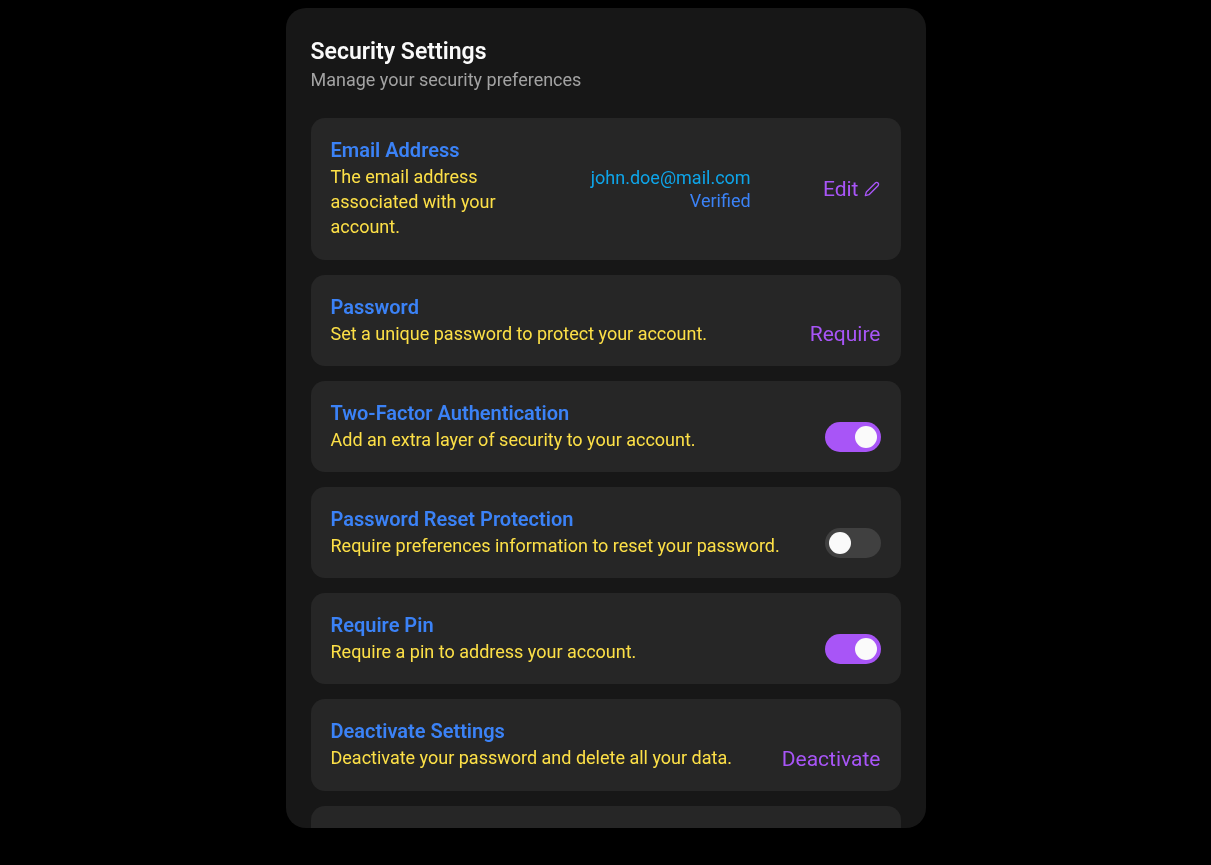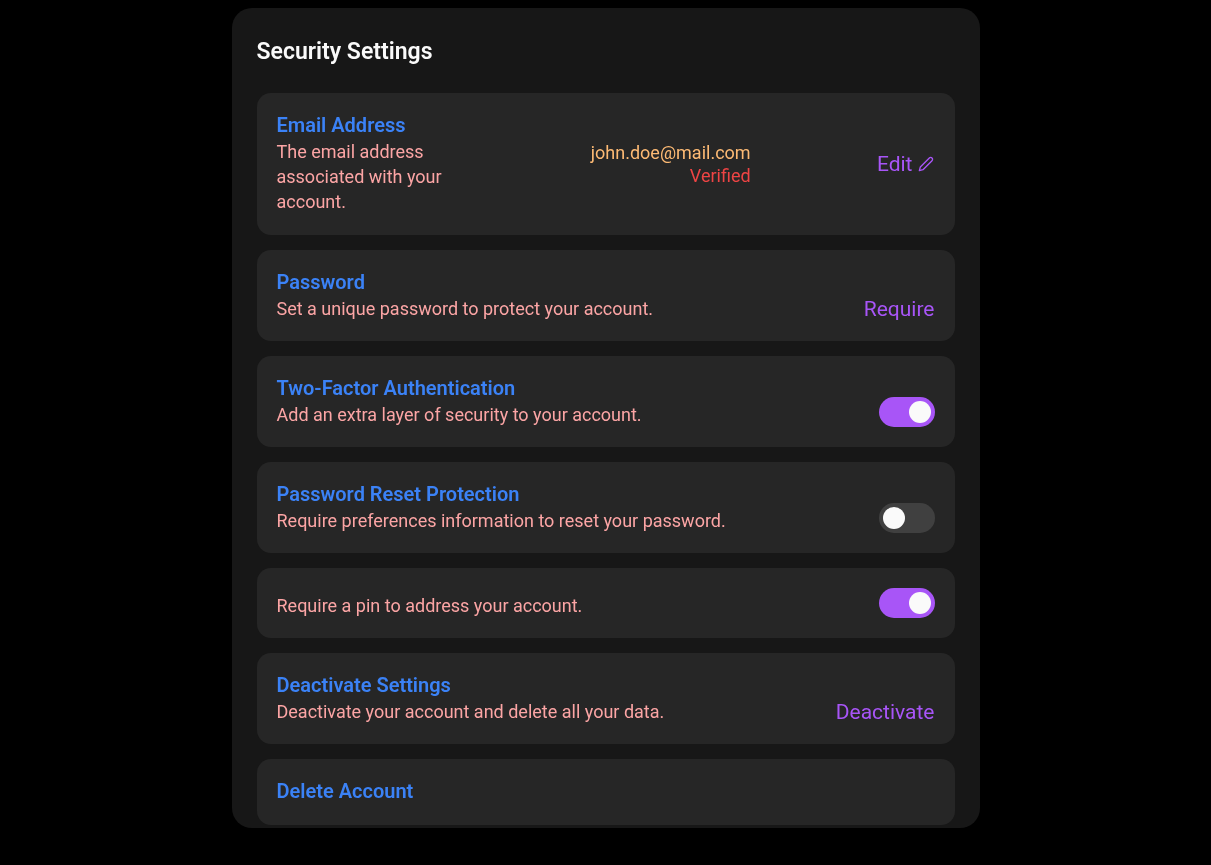"Security Settings" .card { width: 748px -> 640px }
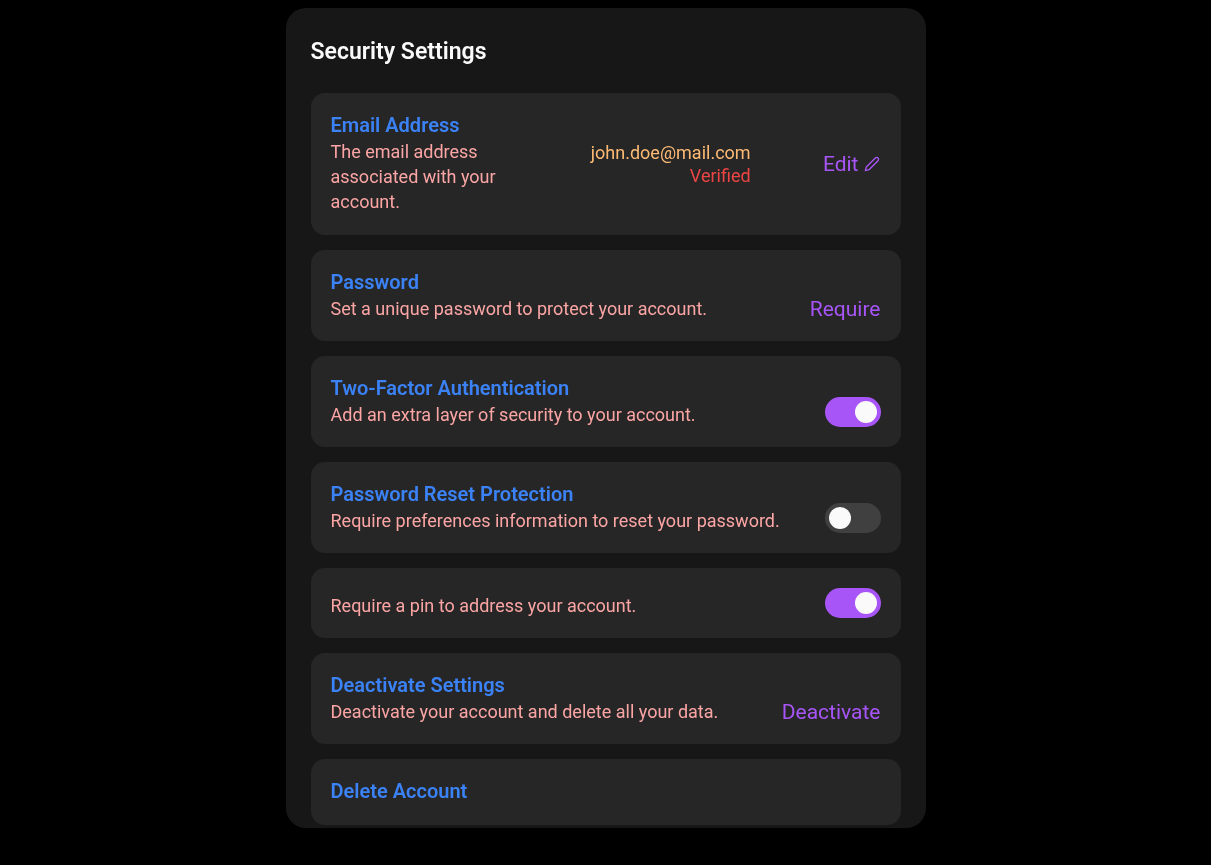"Manage your security preferences" p.subtitle { html: none -> <p>Manage your security preferences</p> }
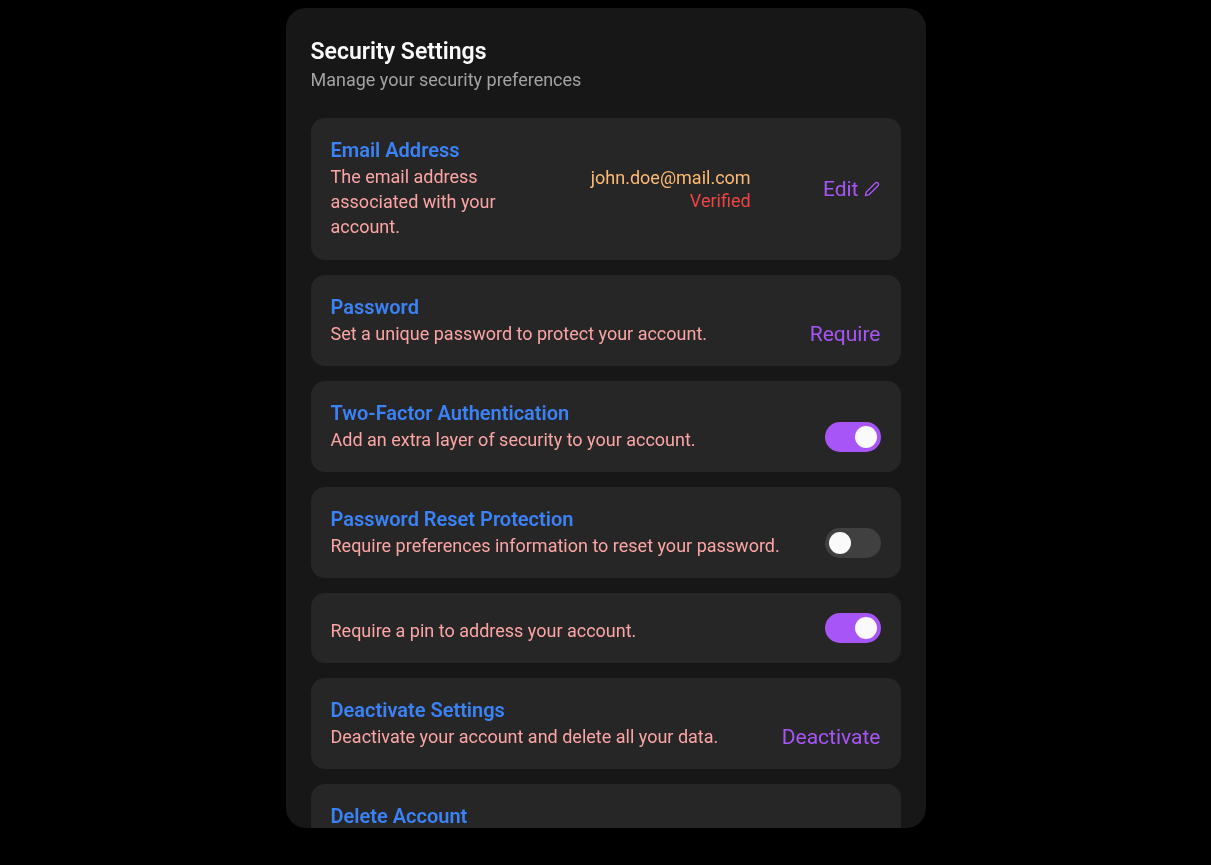"The email address associated with" .section-desc { color: #fca5a5 -> #fde047 }
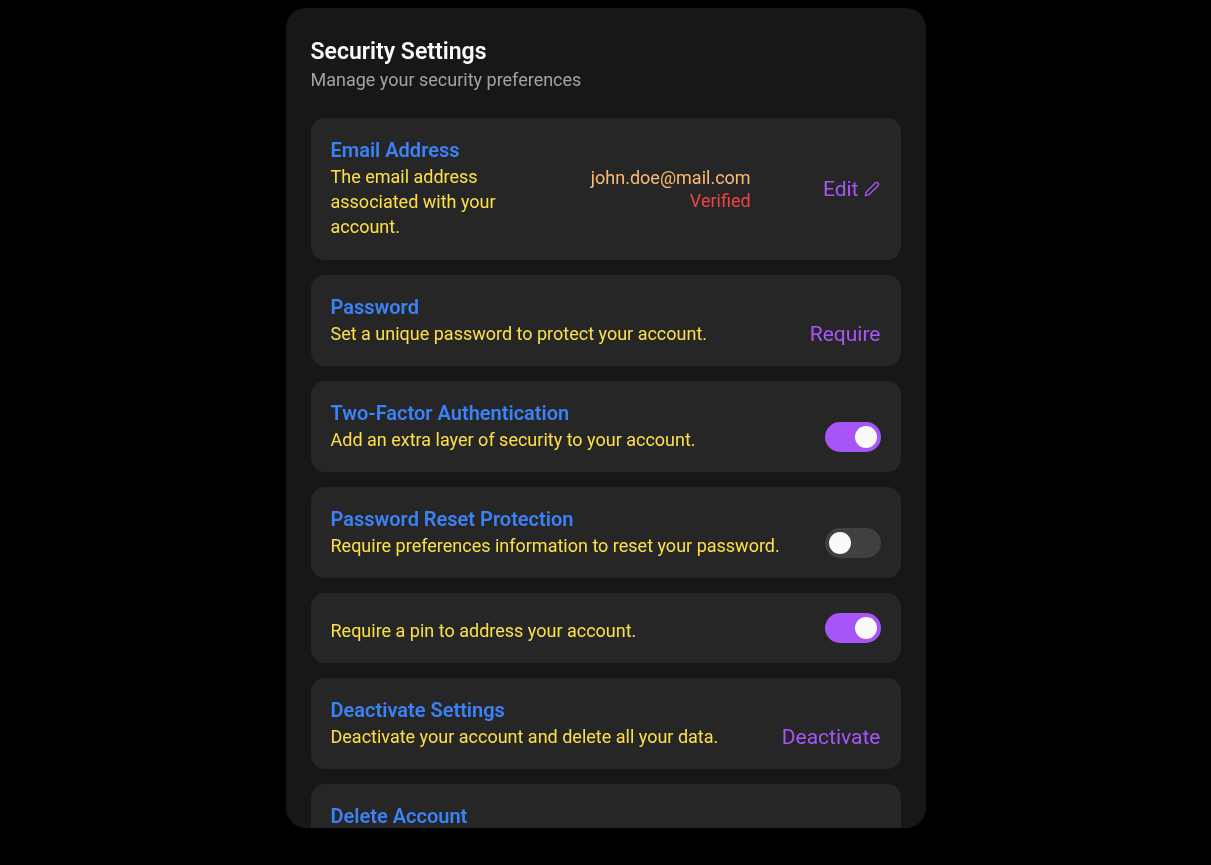"john.doe@mail.com" .email-value { color: #fdba74 -> #0ea5e9 }
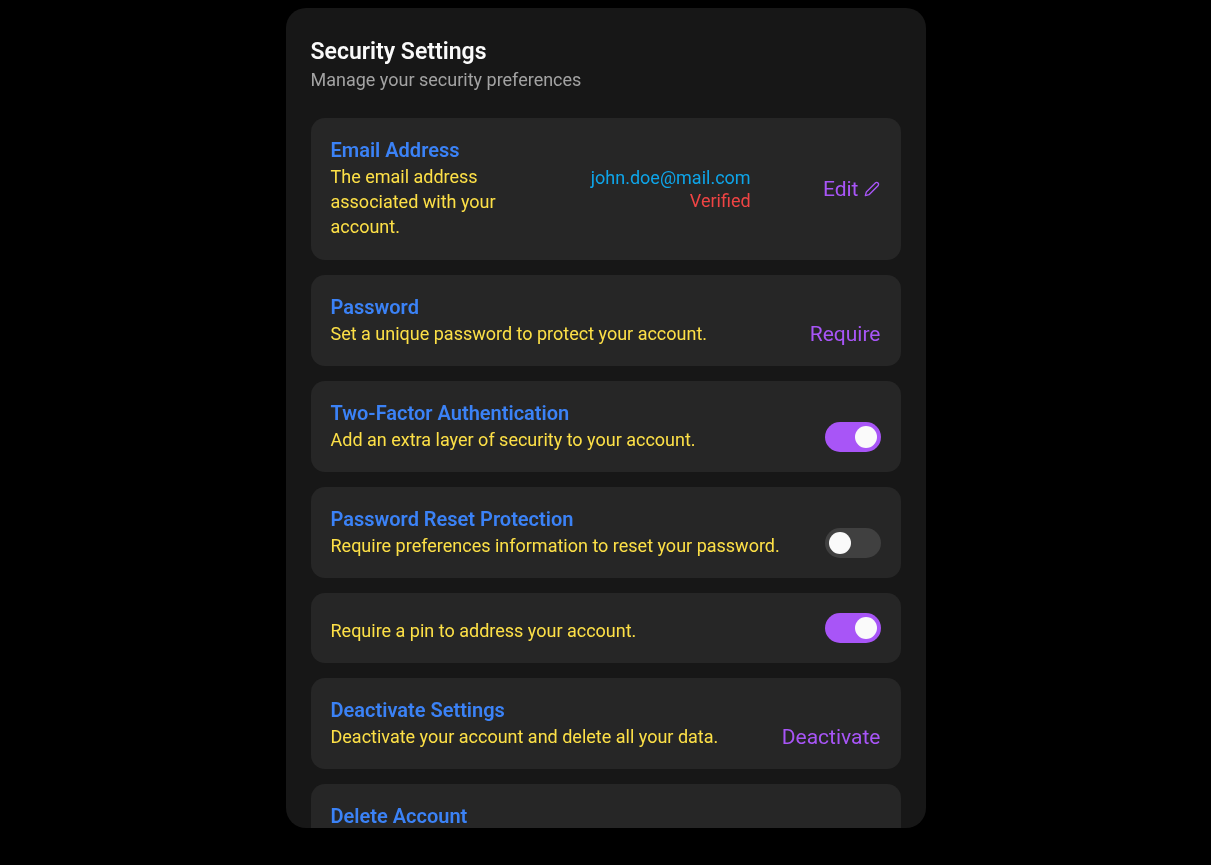"Verified" .verified { color: #ef4444 -> #3b82f6 }
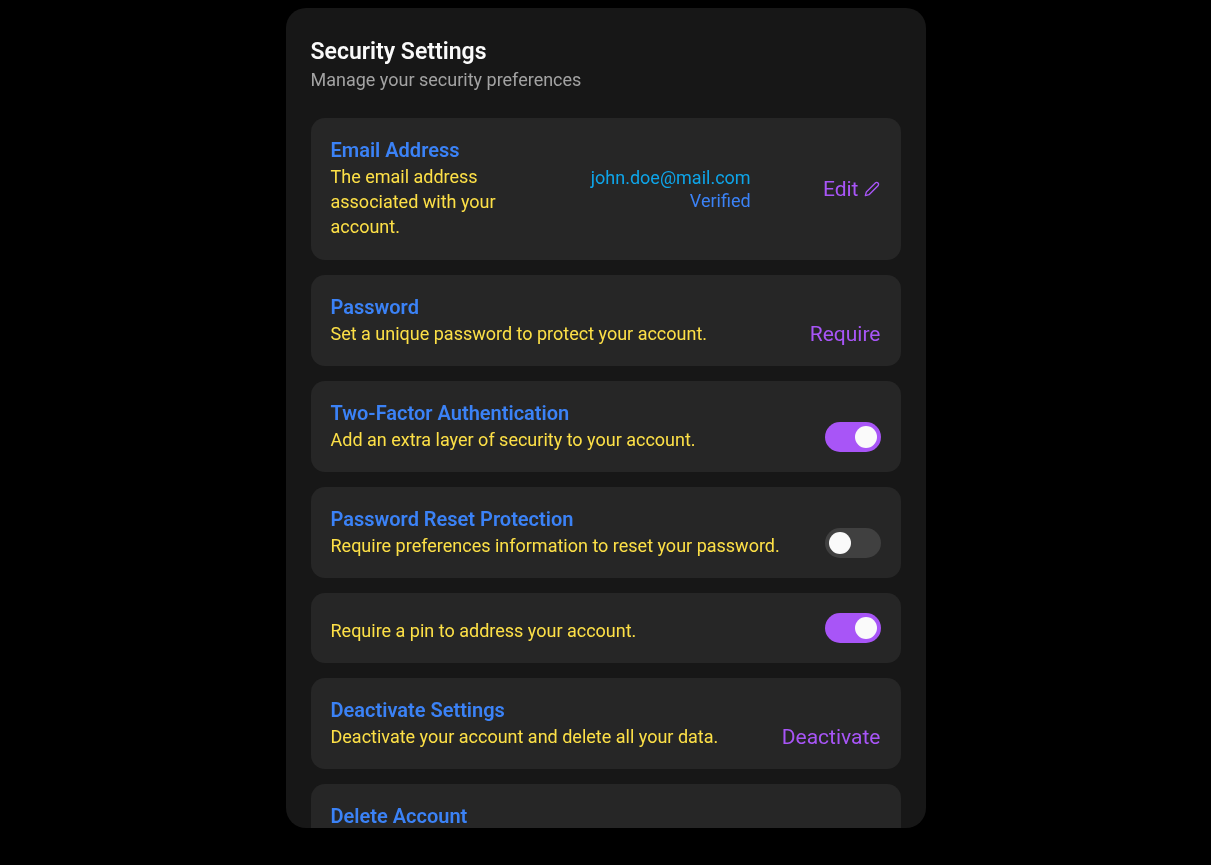"Require Pin" div.section-title { html: none -> <div>Require Pin</div> }
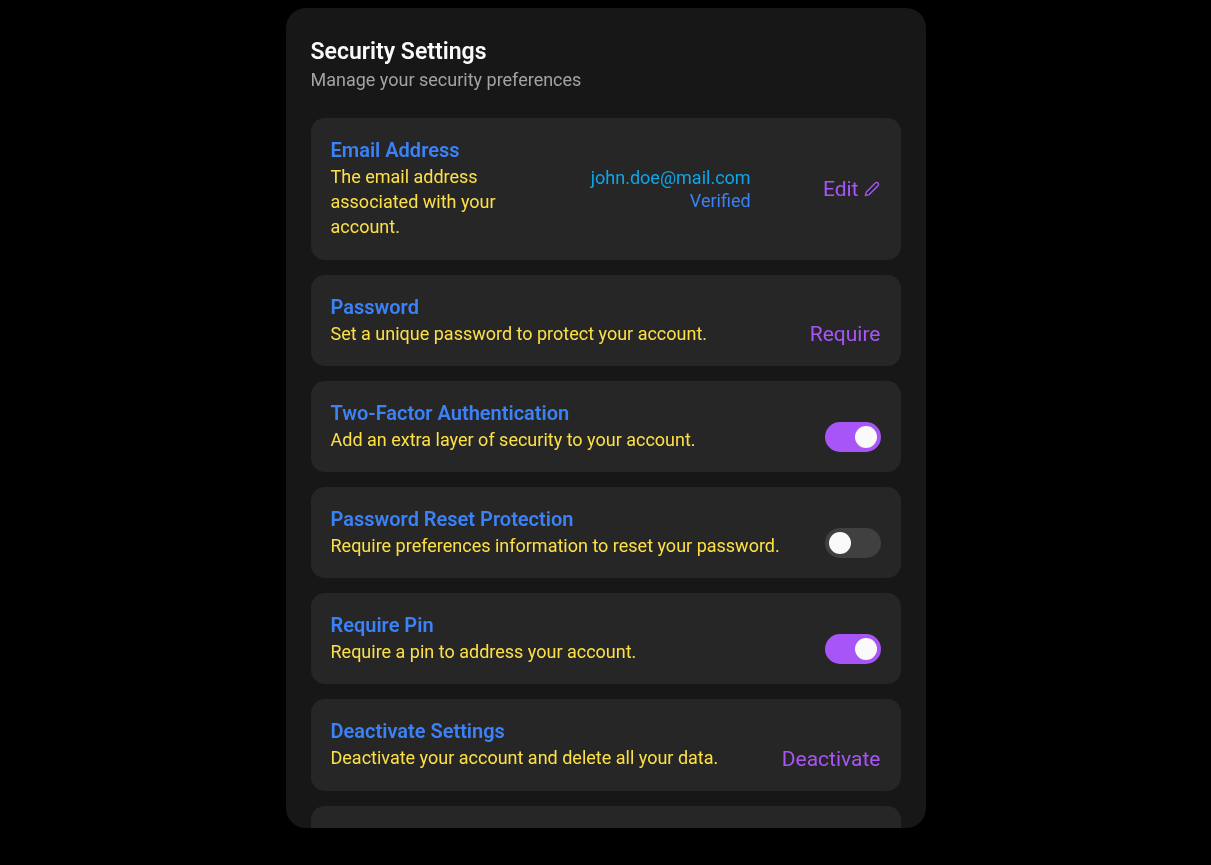"Deactivate your account and delete" div.section-desc { text: account -> password }
